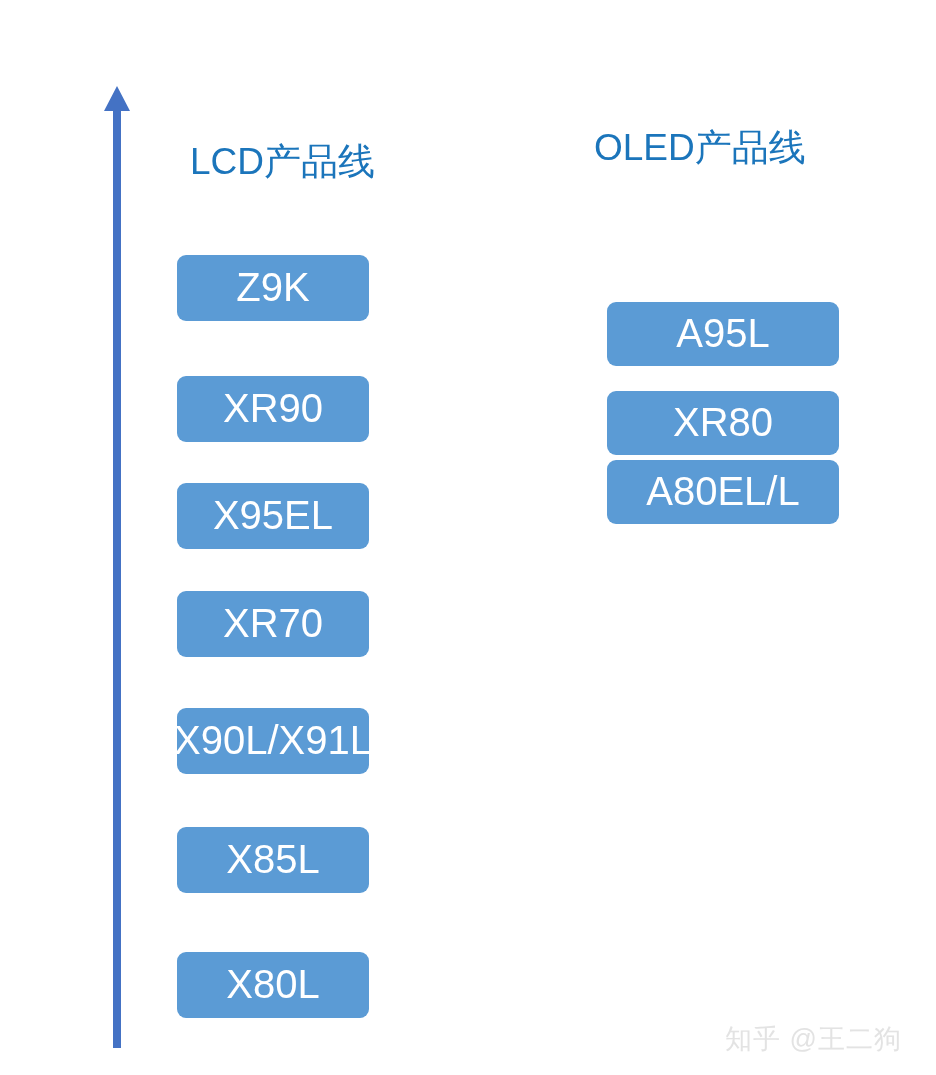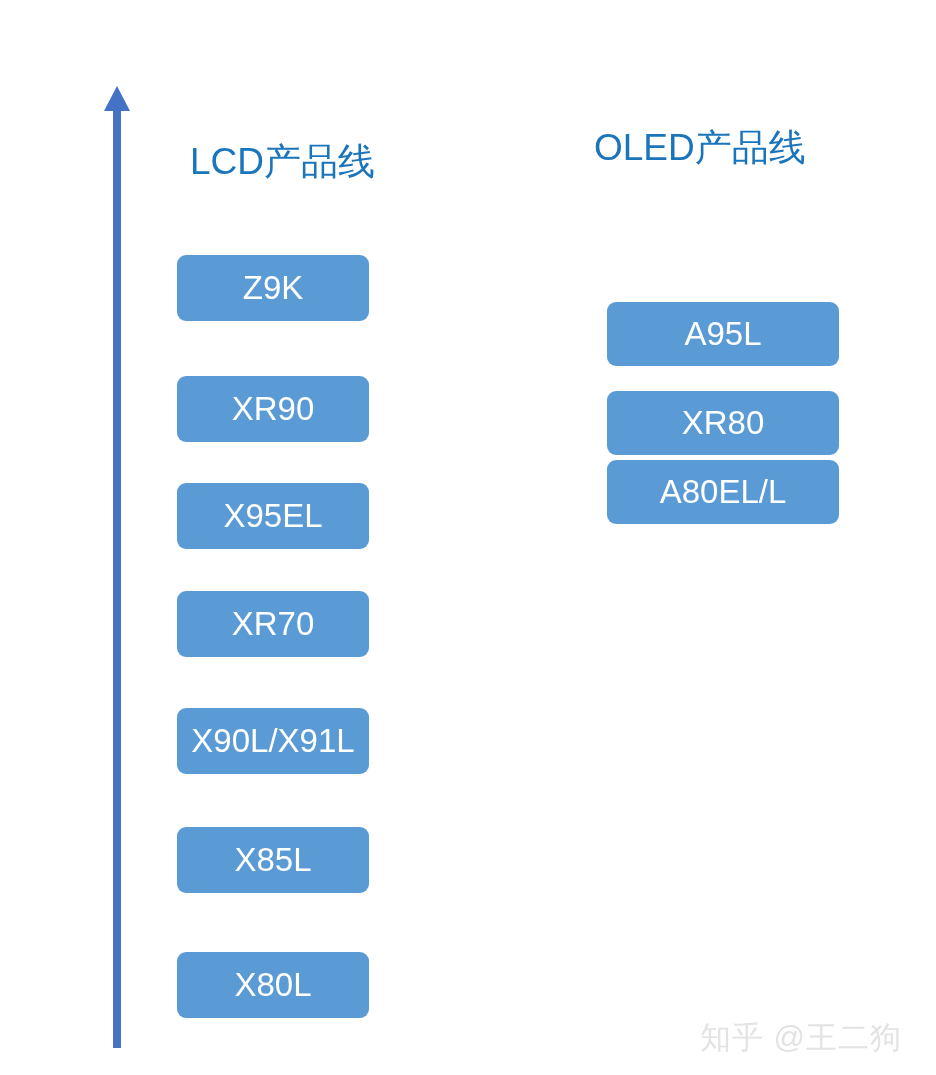"Z9K" .product-box { font-size: 33px -> 40px }
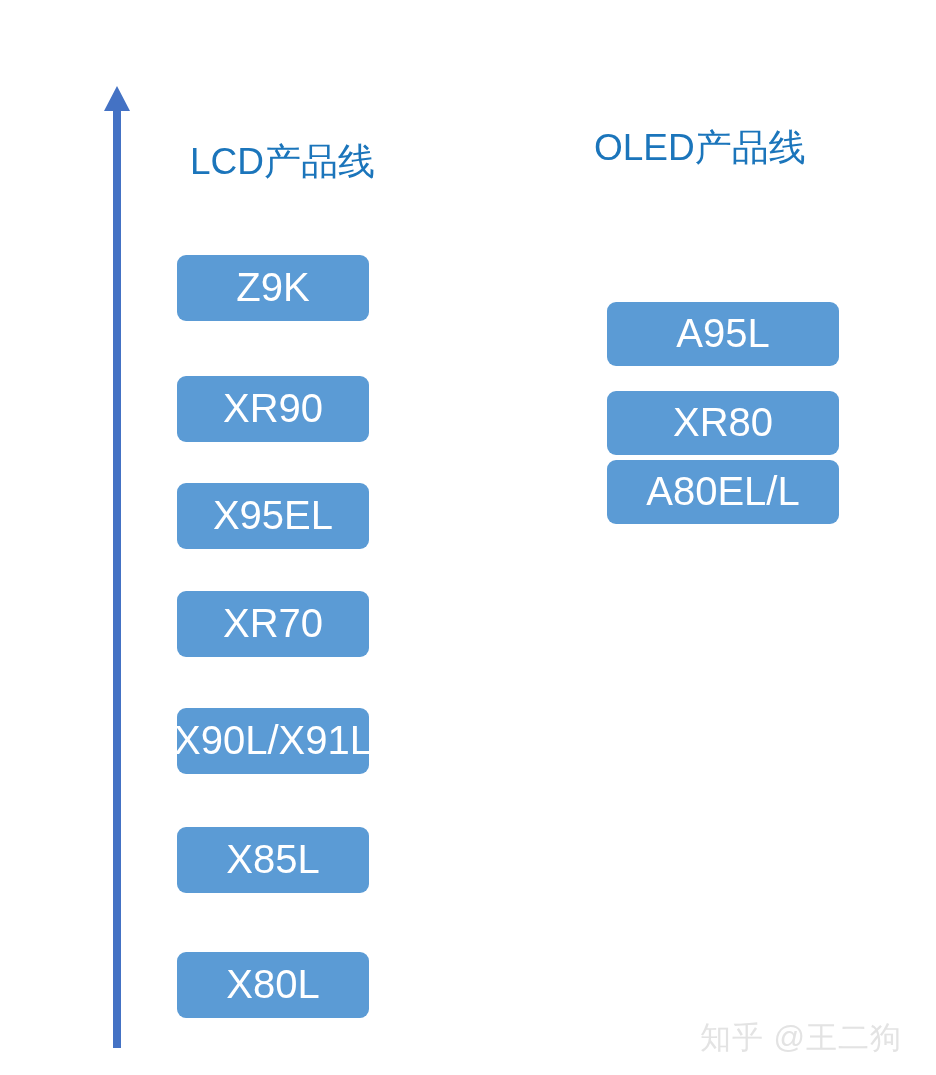"知乎 @王二狗" #watermark { font-size: 31px -> 27px }
